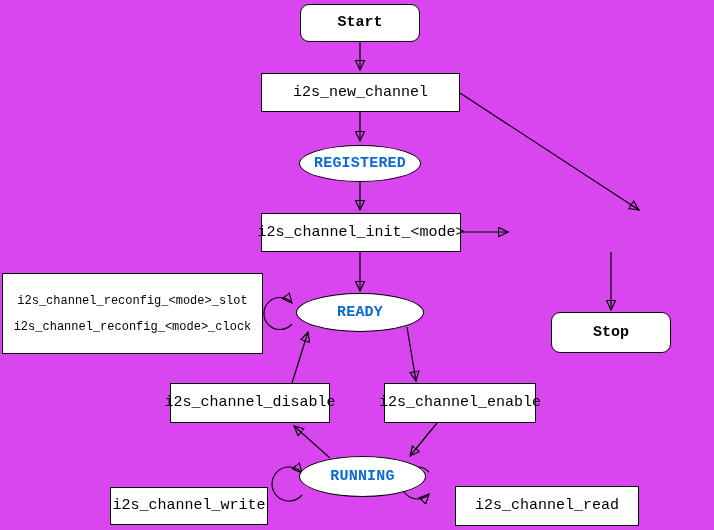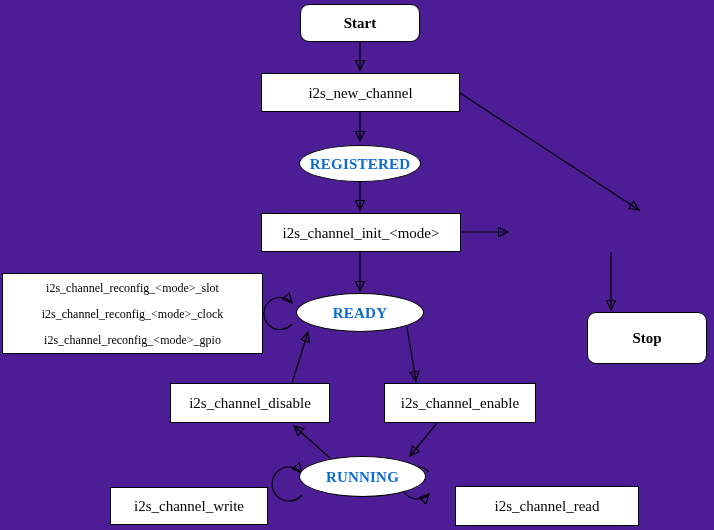"Start" .canvas { background: #4c1d95 -> #d946ef; font-family: Liberation Serif, serif -> Liberation Mono, monospace }
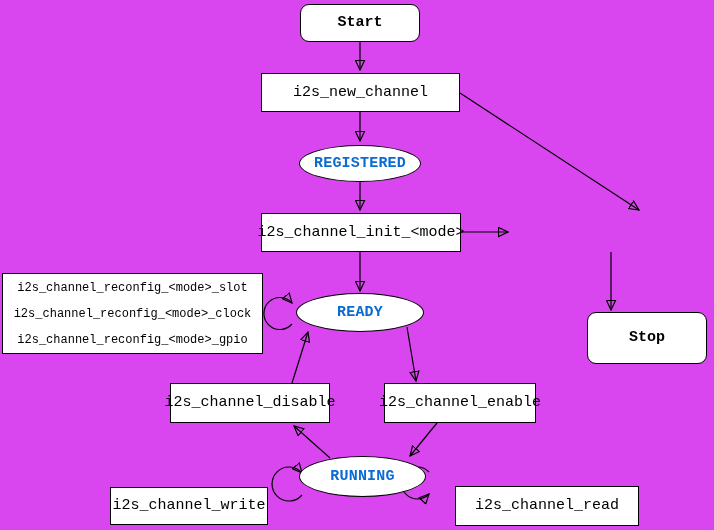"i2s_channel_reconfig_<mode>_gpio" span { html: <span>i2s_channel_reconfig_&lt;mode&gt;_gpio</span> -> none }
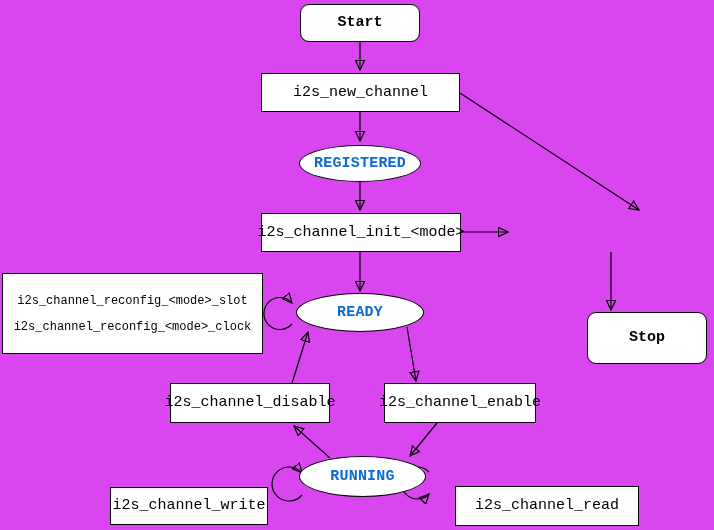"Stop" div.node { height: 52px -> 41px; margin-left: 36px -> none }
